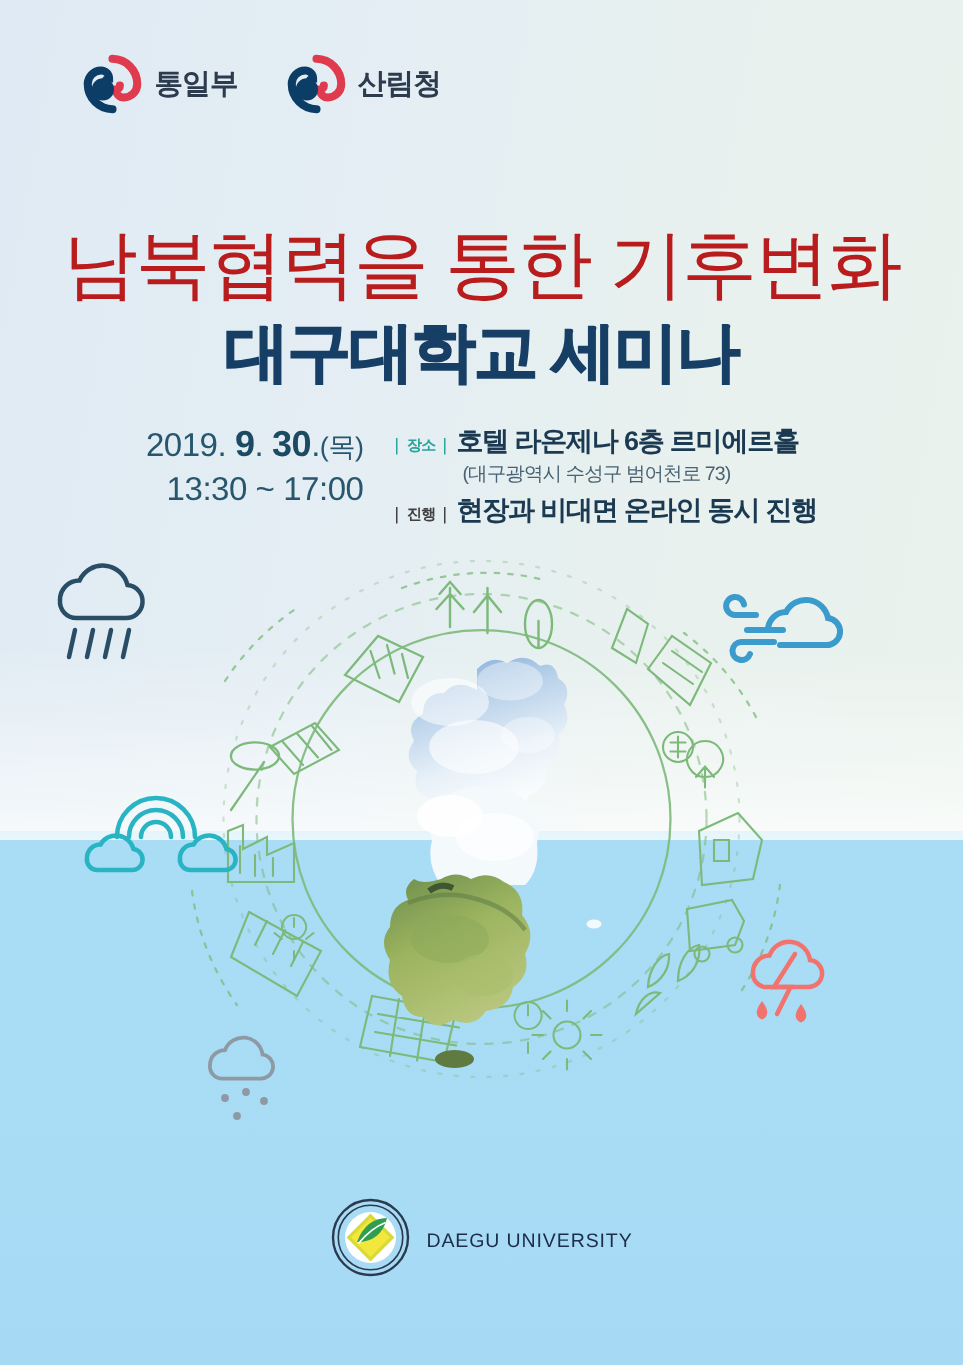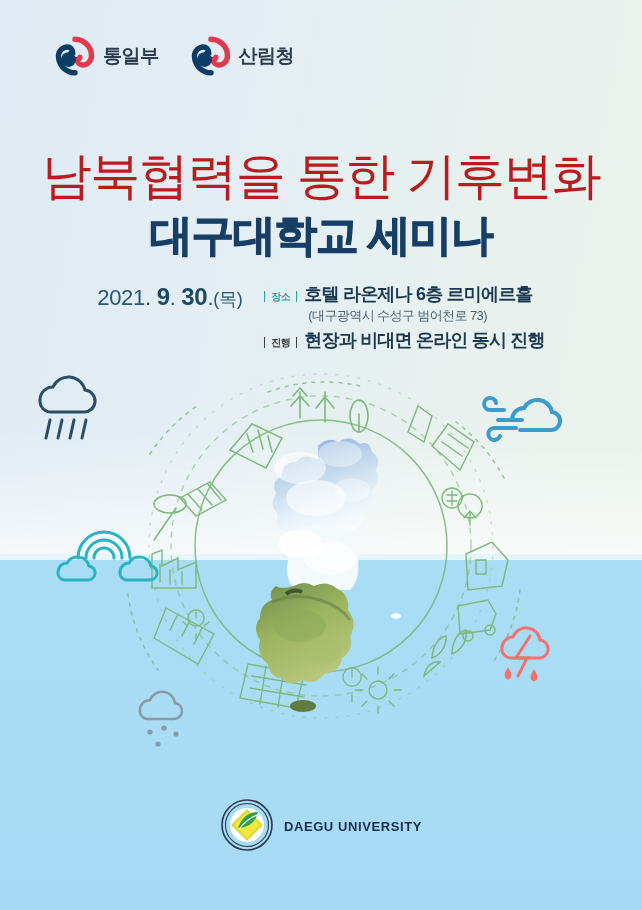"2021." span { text: 2021 -> 2019 }
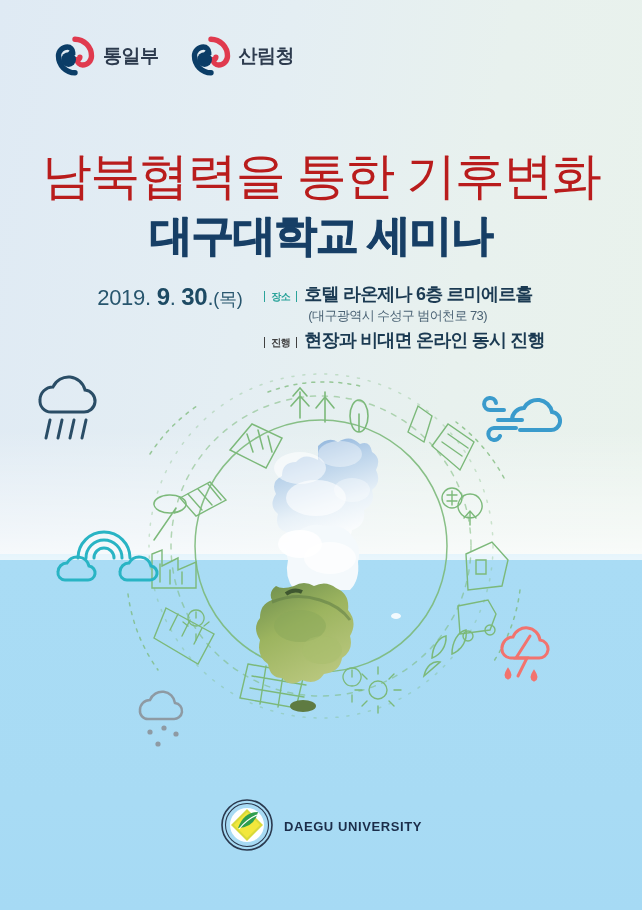"13:30 ~ 17:00" div.info-time { html: none -> <div>13:30 ~ 17:00</div> }
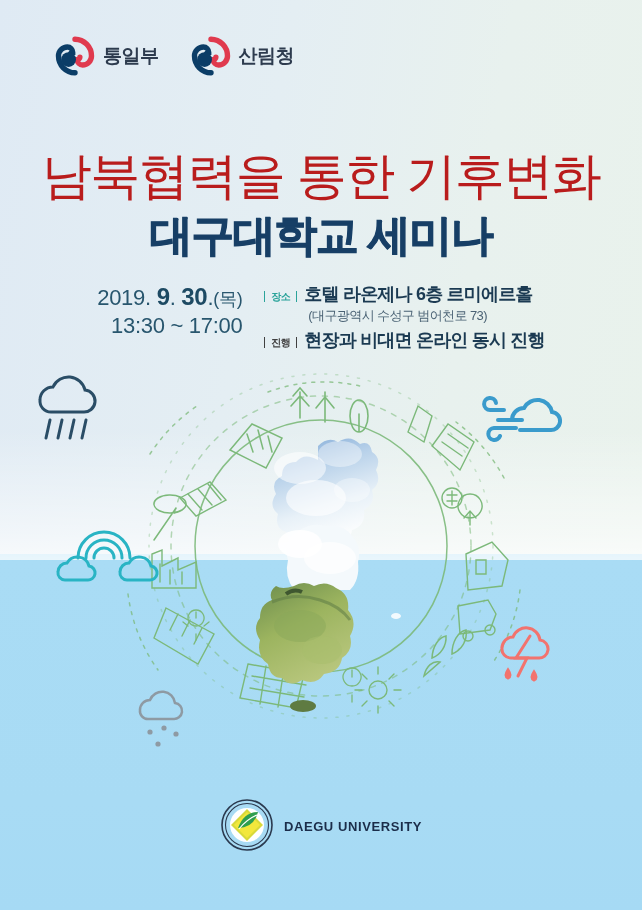"DAEGU UNIVERSITY" .du-en { font-weight: bold -> normal }
